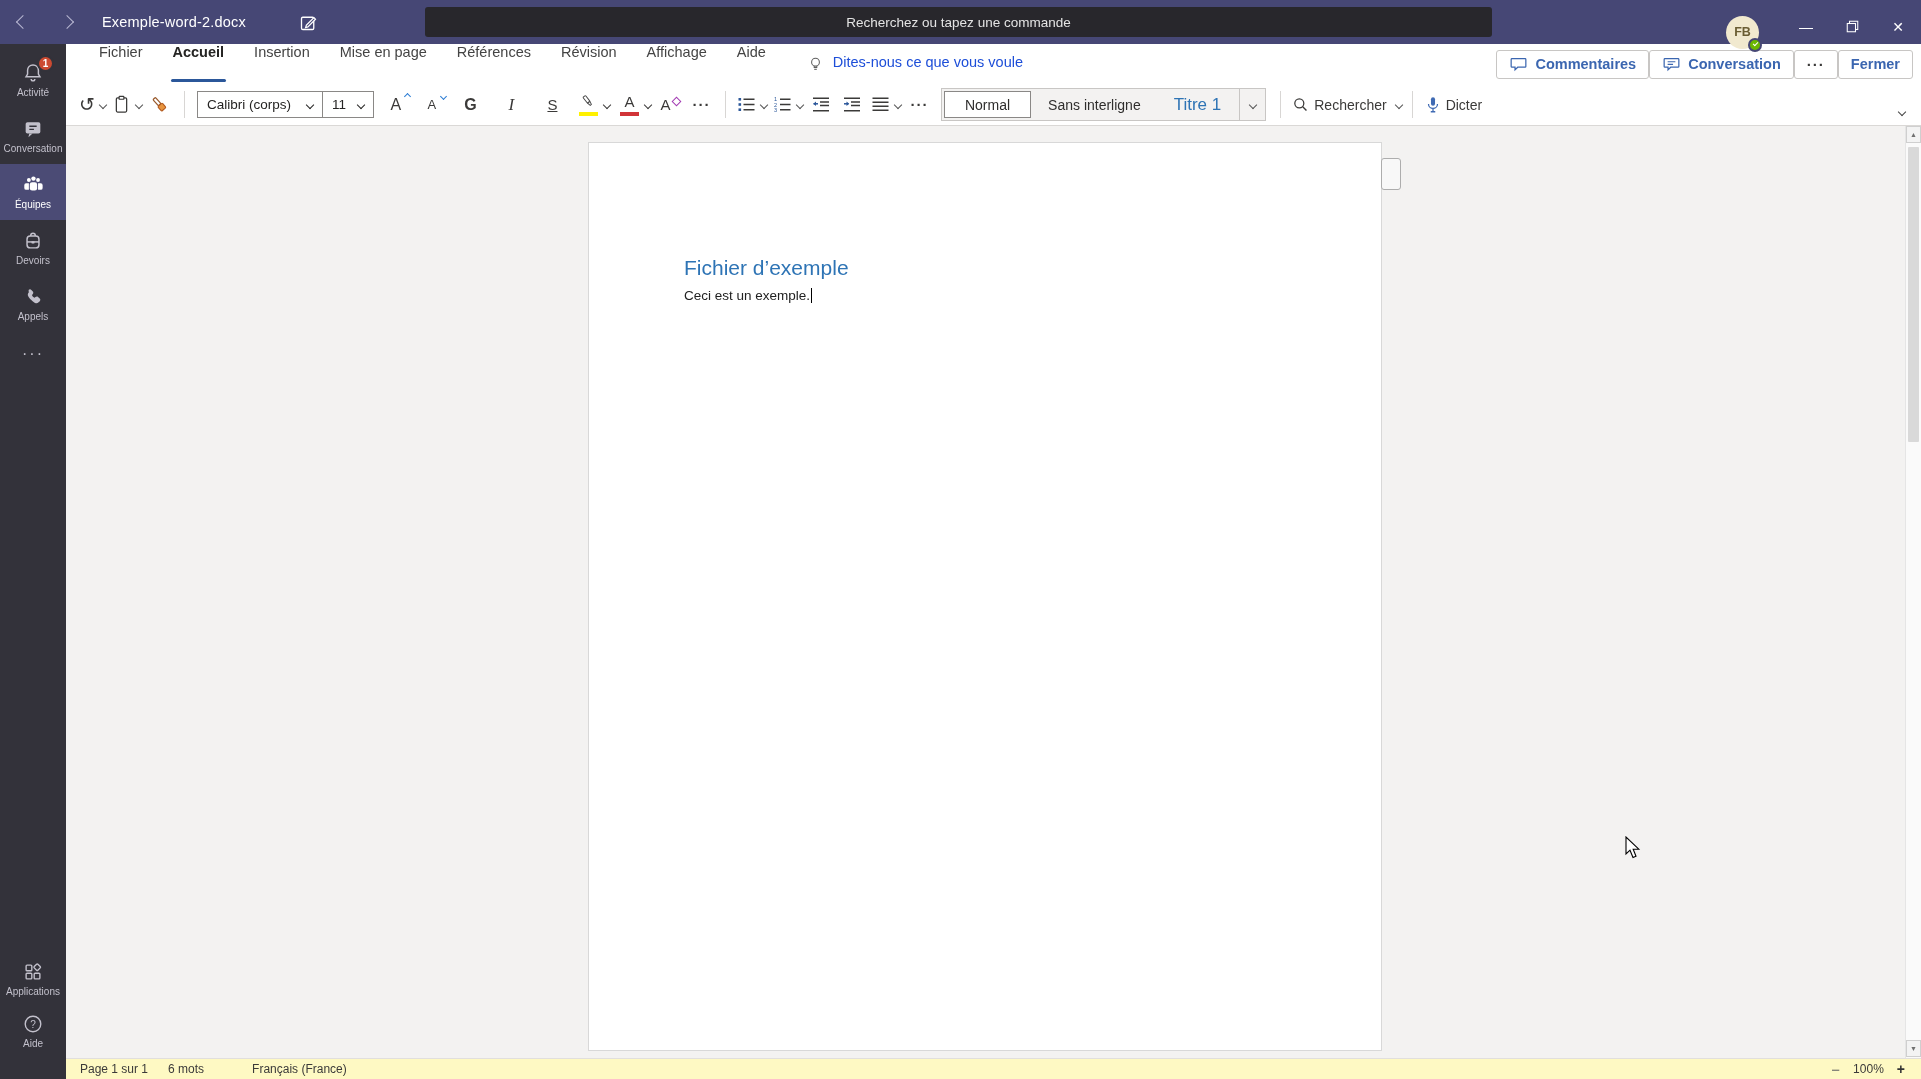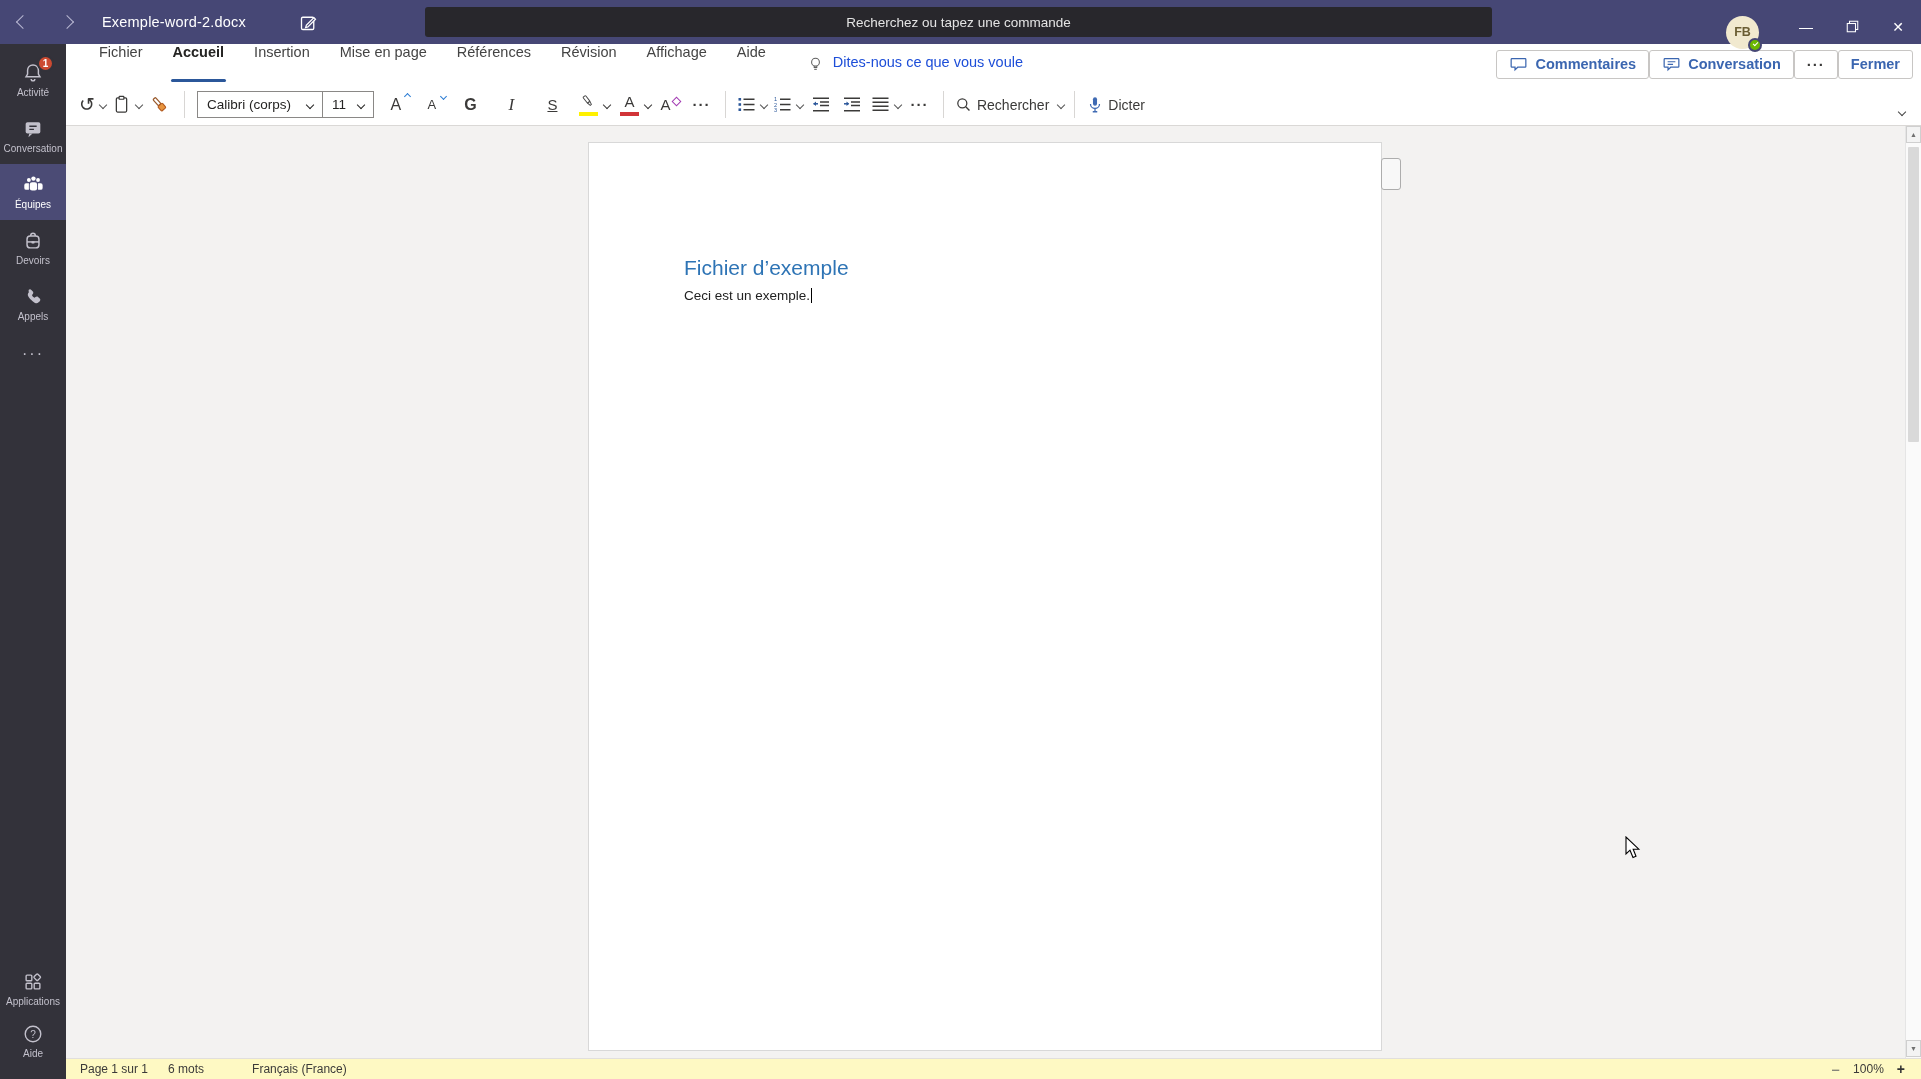"Normal" div.gallery { html: none -> <div> <div> <span>Normal</span> </div> <div> <span>Sans interligne</span> </div> <div> <span>Titre 1</span> </div> <div> <span></span> </div> </div> }
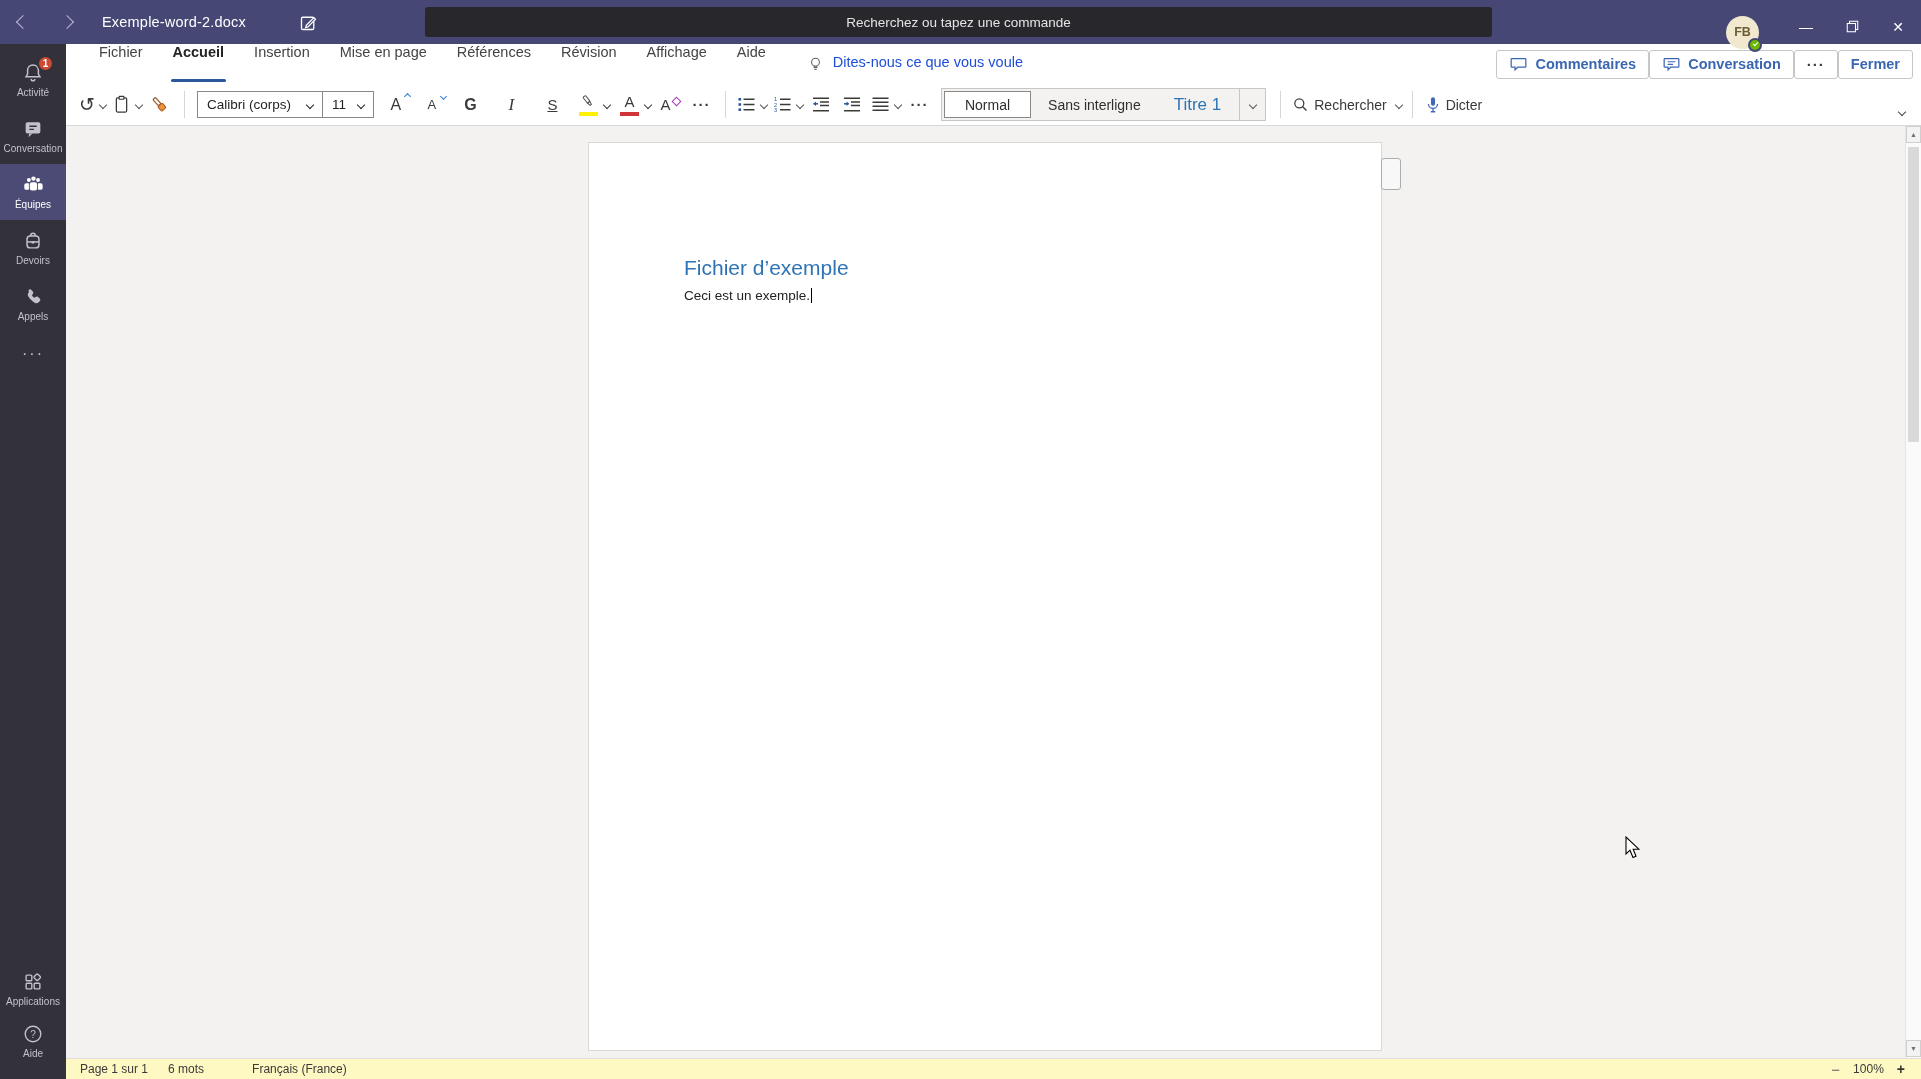"Applications" .side-bottom { bottom: 12px -> 22px }
